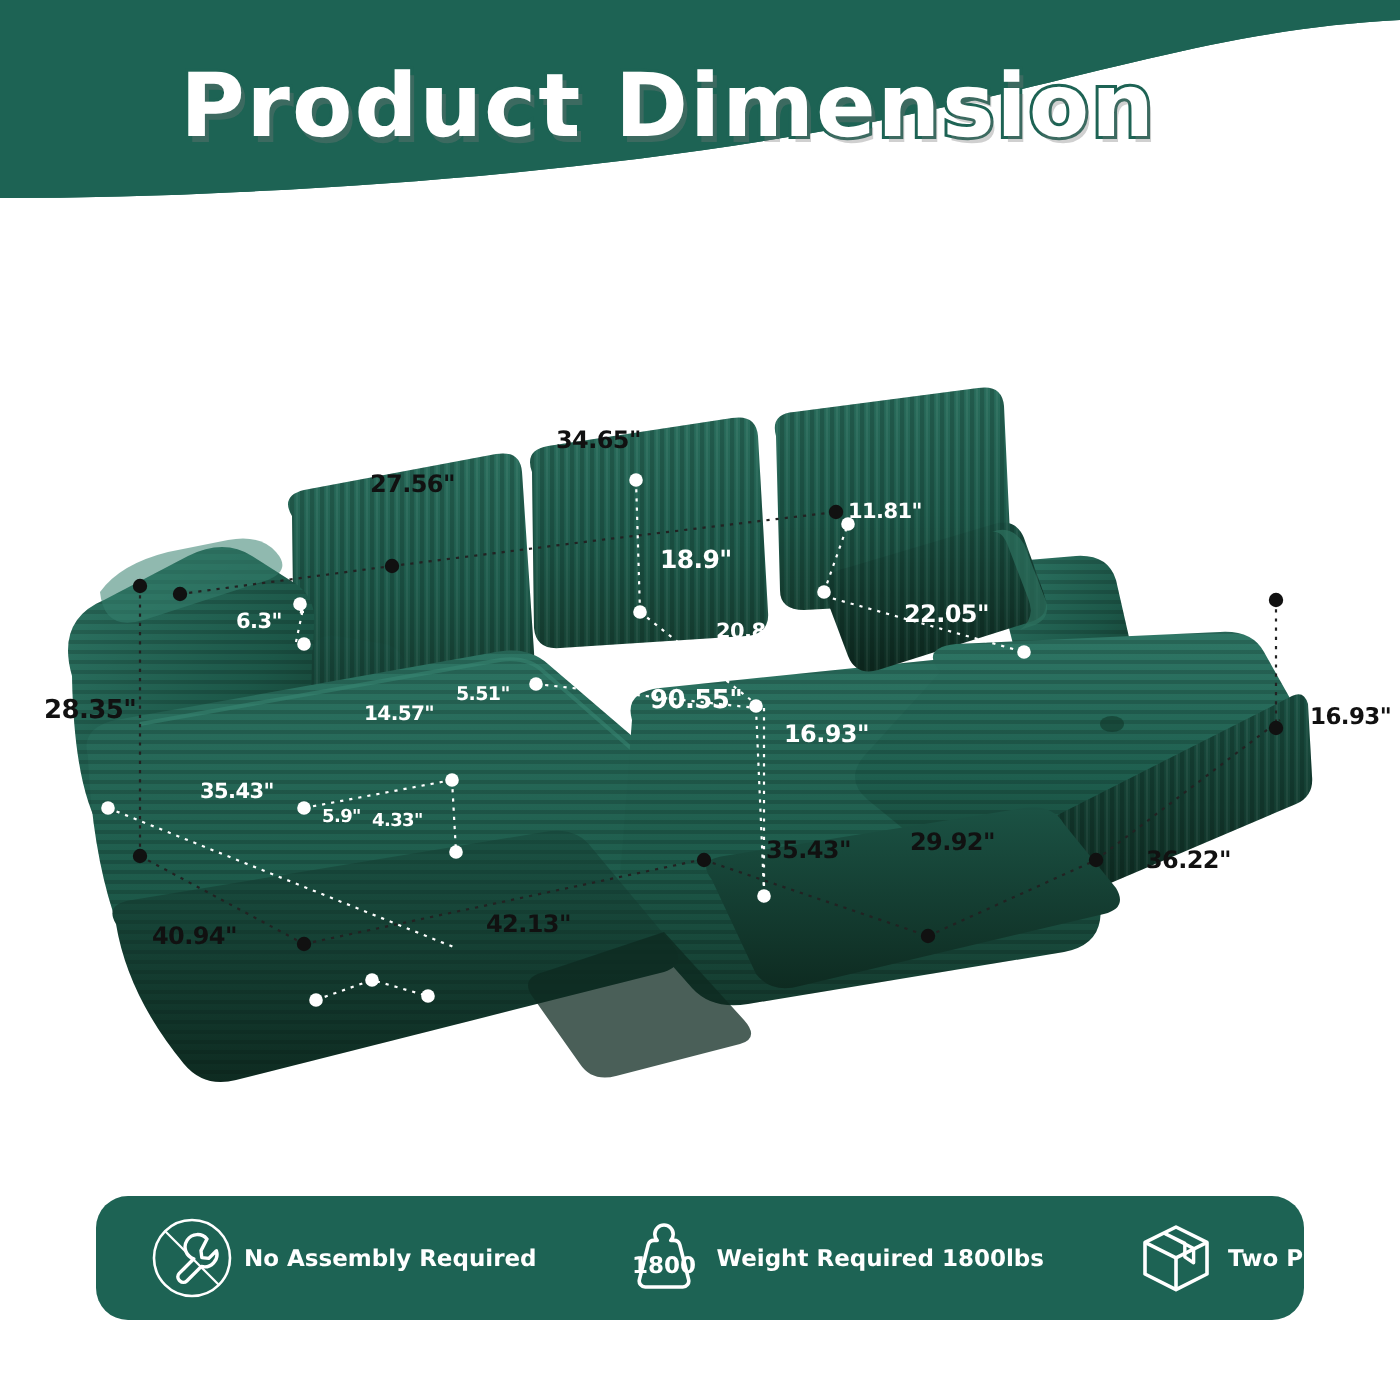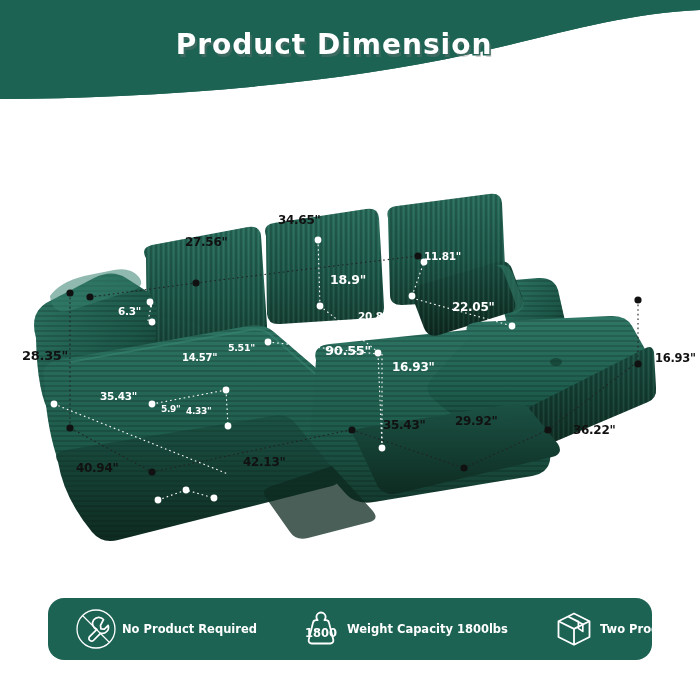"Product Dimension" .title { font-size: 28px -> 44px }
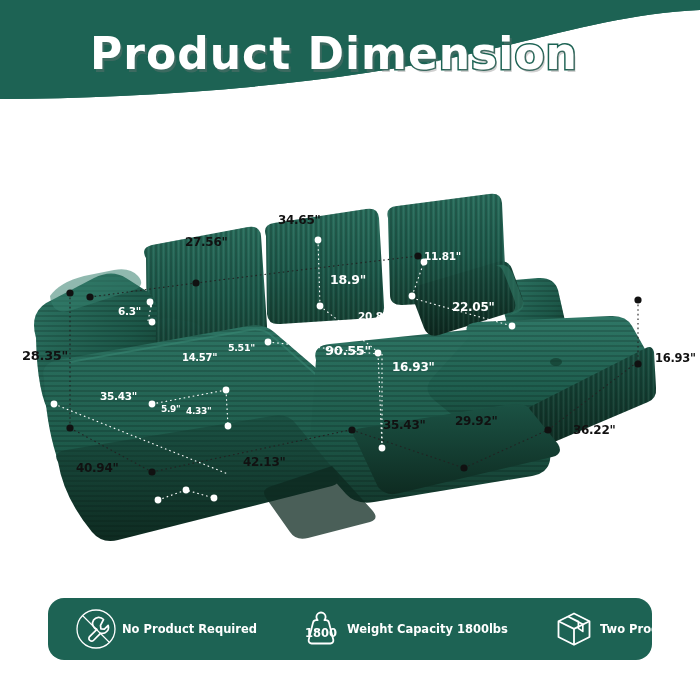"No Product Required" span.flabel { text: Product -> Assembly }
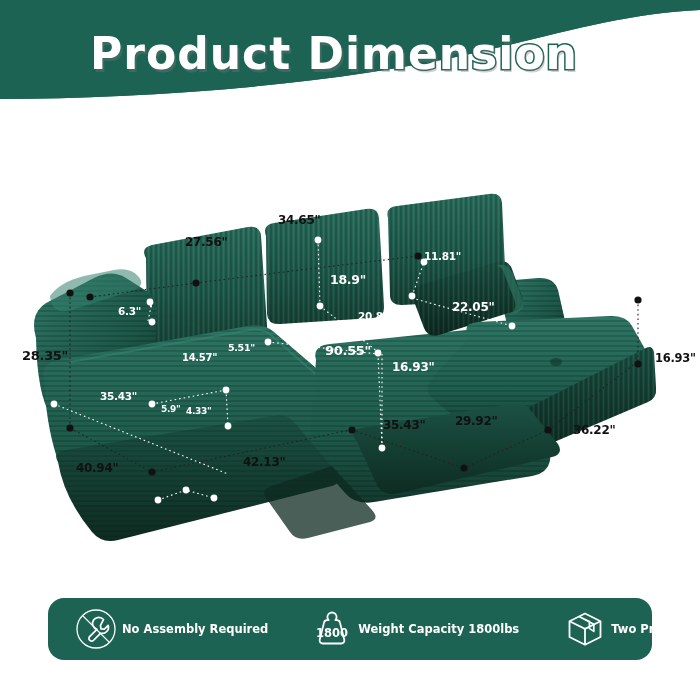"Weight Capacity 1800lbs" span.flabel { text: Capacity -> Required }
